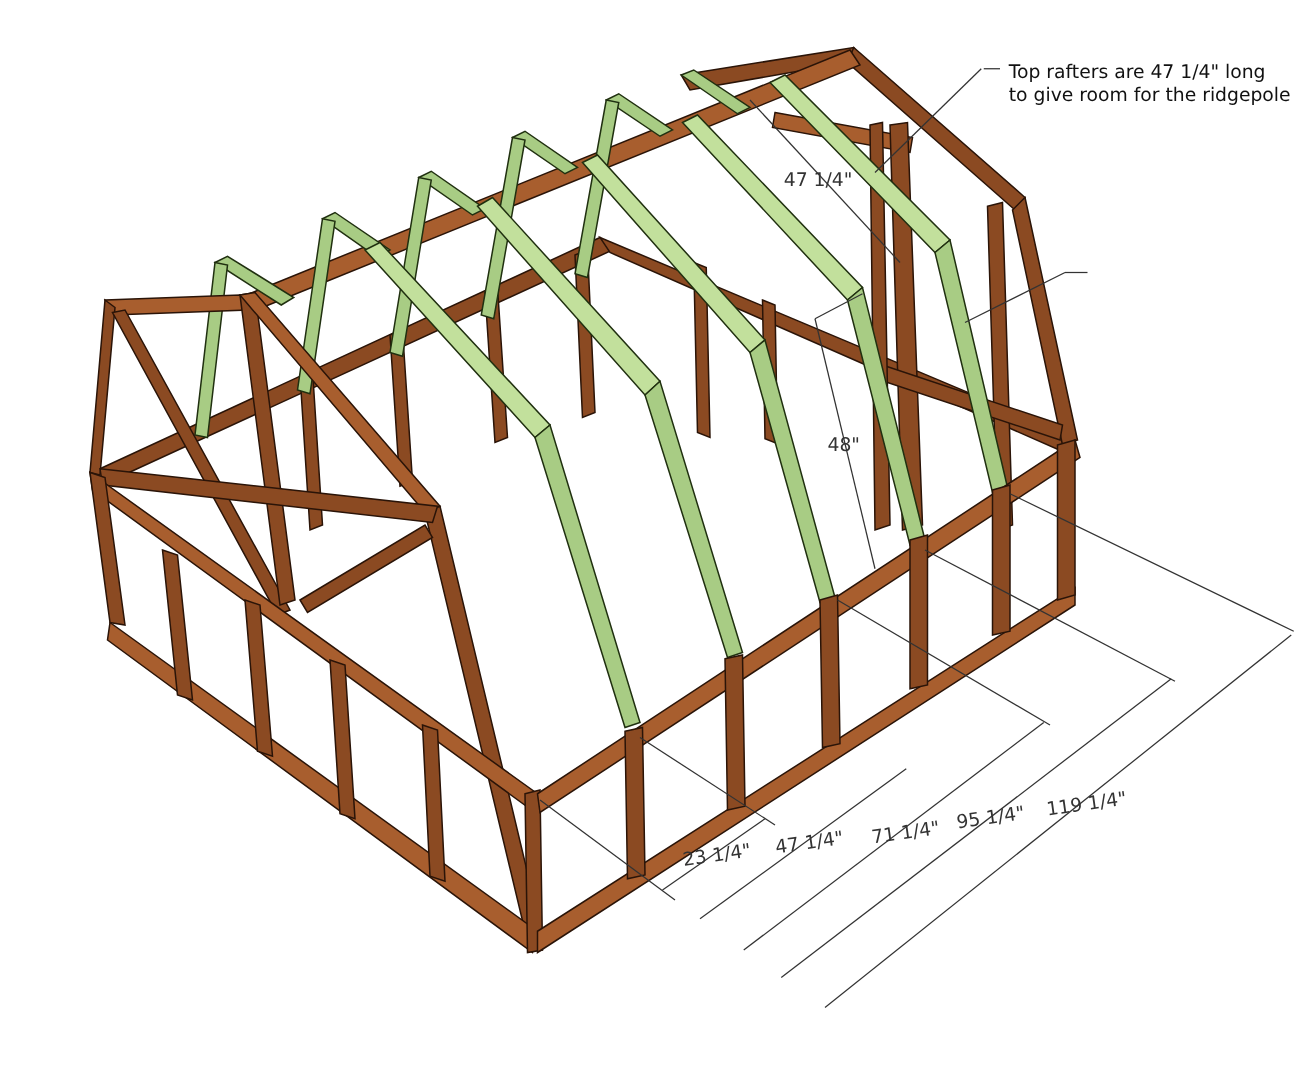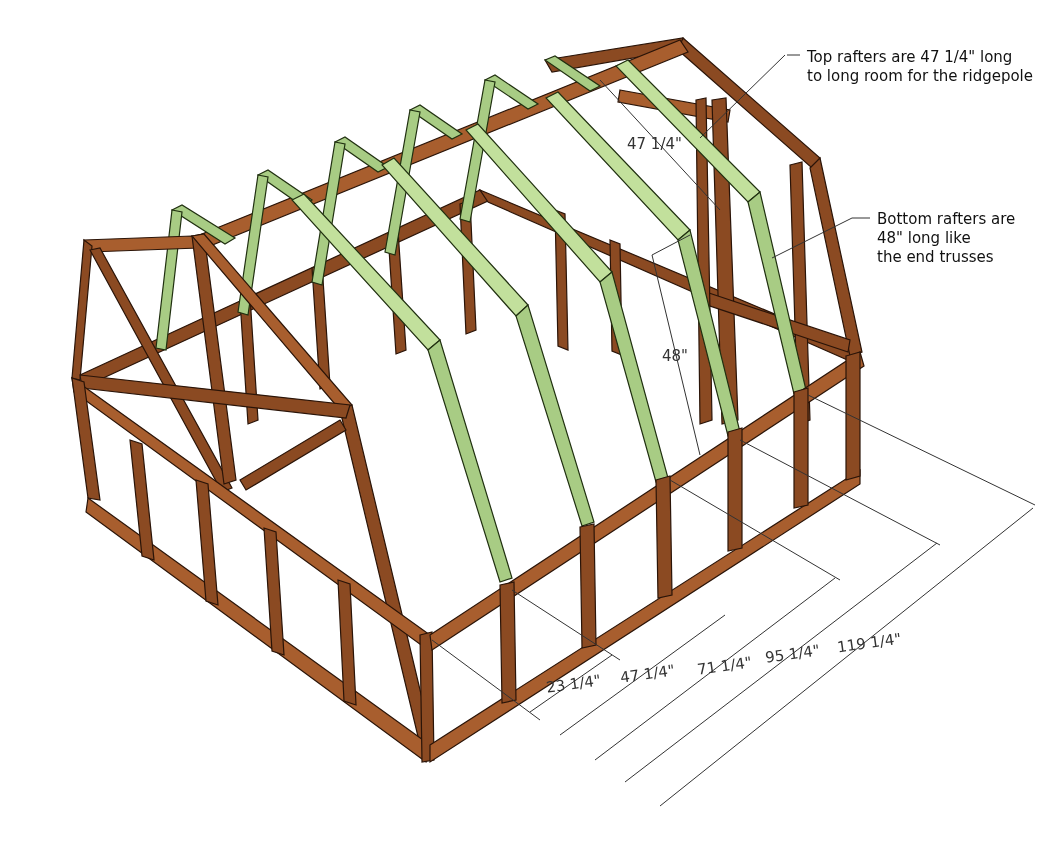"to long room for the" div { text: long -> give }
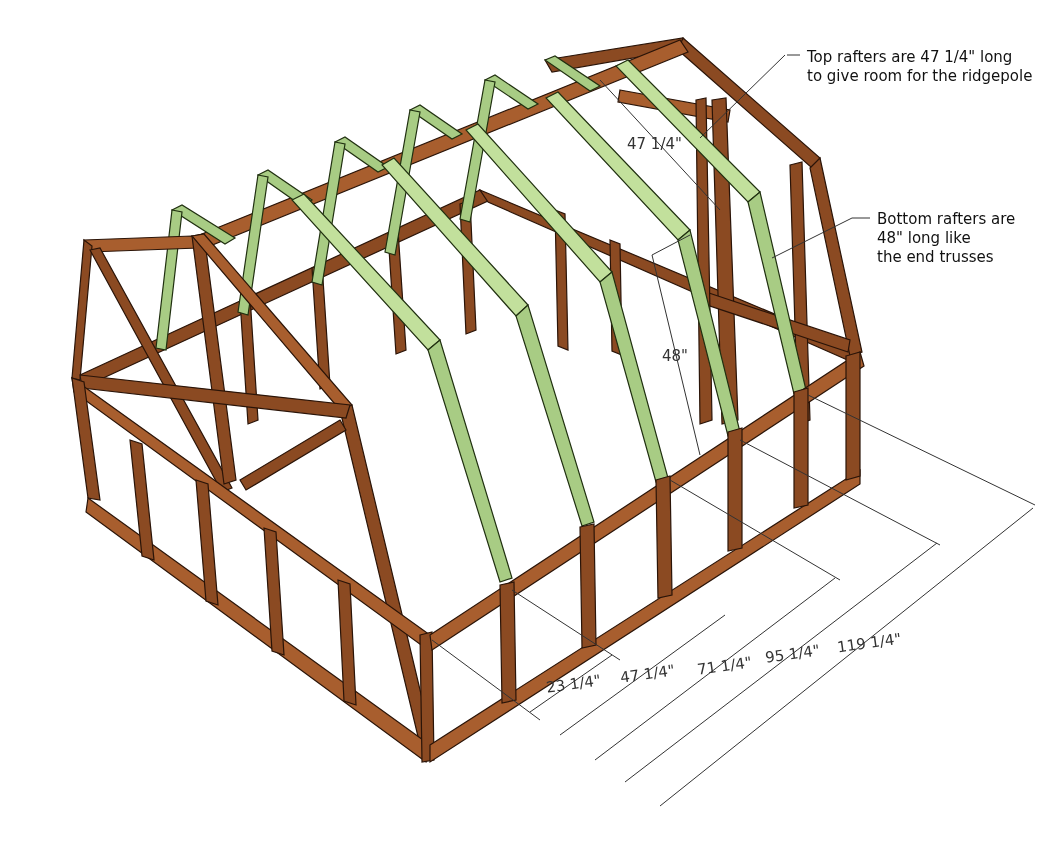"Bottom rafters are" div.label { html: <div> <div>Bottom rafters are</div> <div>48" long like</div> <div>the end trusses</div> </div> -> none }
